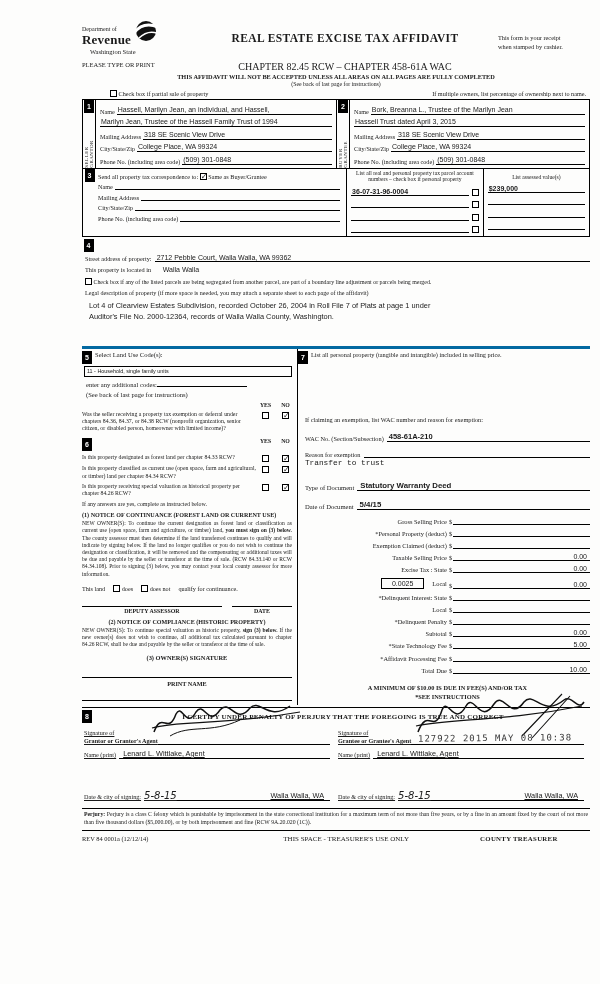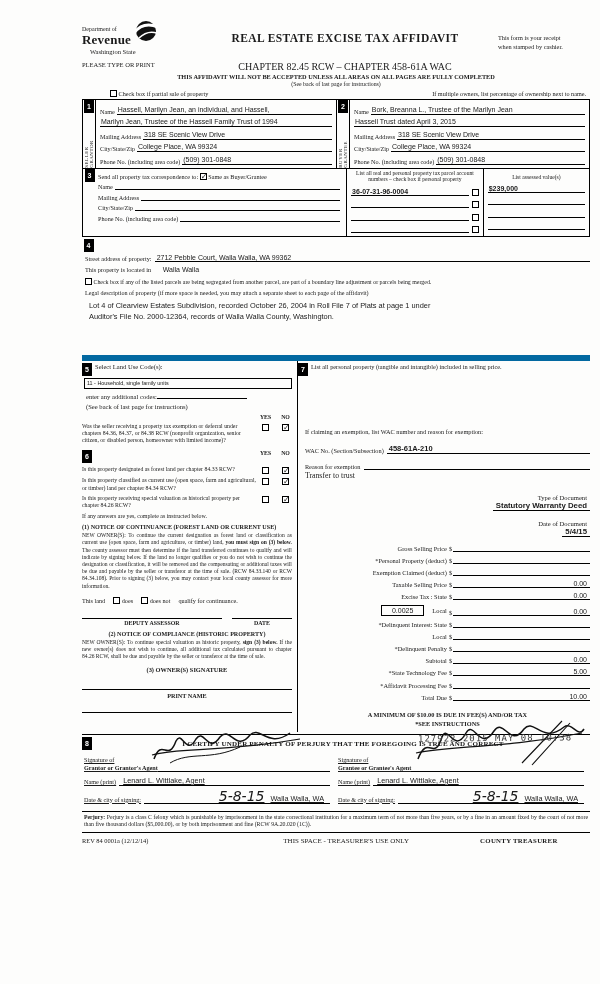"458-61A-210" .twocol { border-top: 6px solid #0369a1 -> 3px solid #0369a1; margin-top: 32px -> 23px }
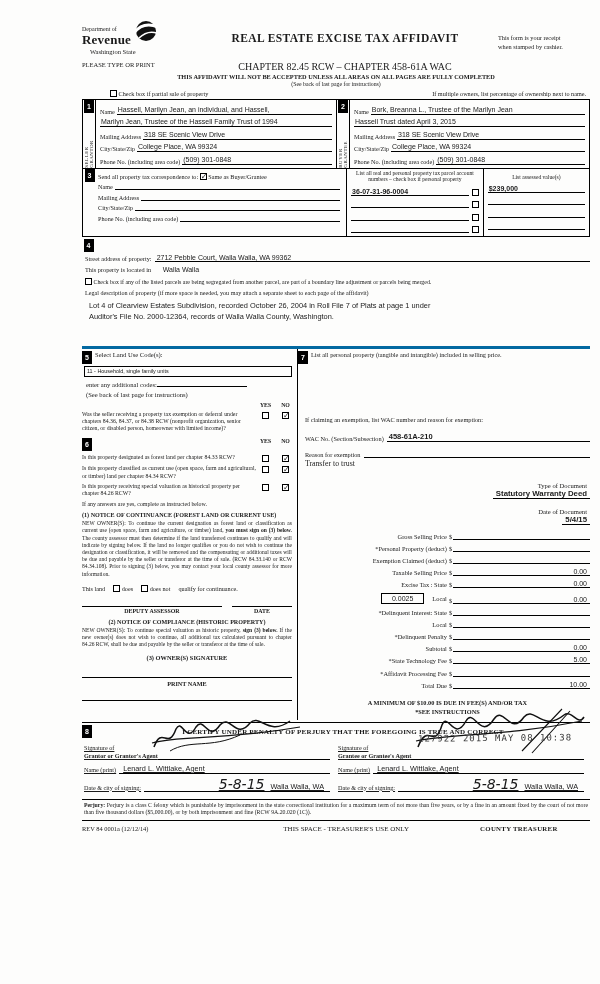"Transfer to trust" .reason-val { font-family: Liberation Serif, serif -> Liberation Mono, monospace }
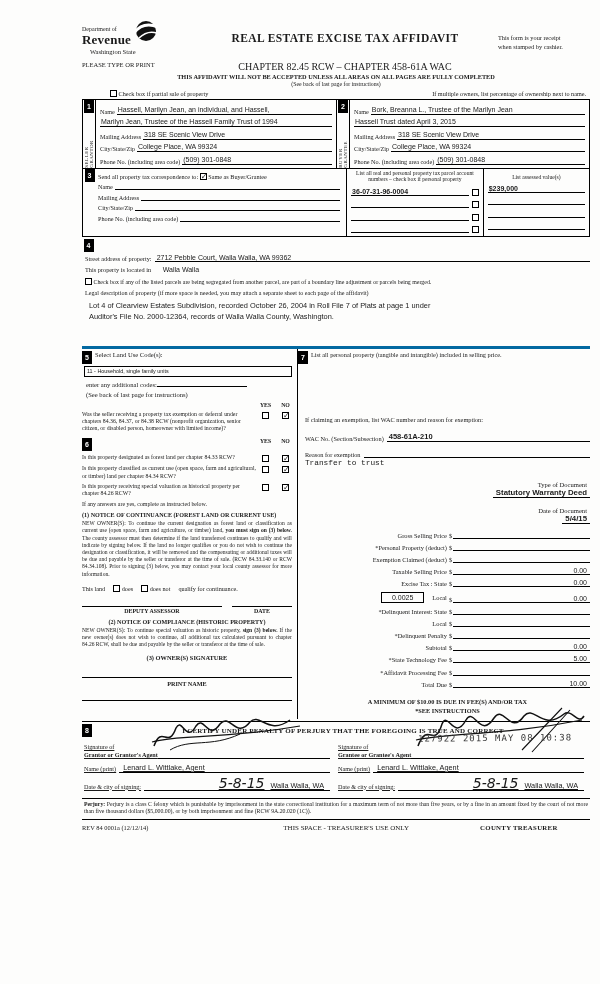"Statutory Warranty Deed" .docline { flex-direction: column -> none }
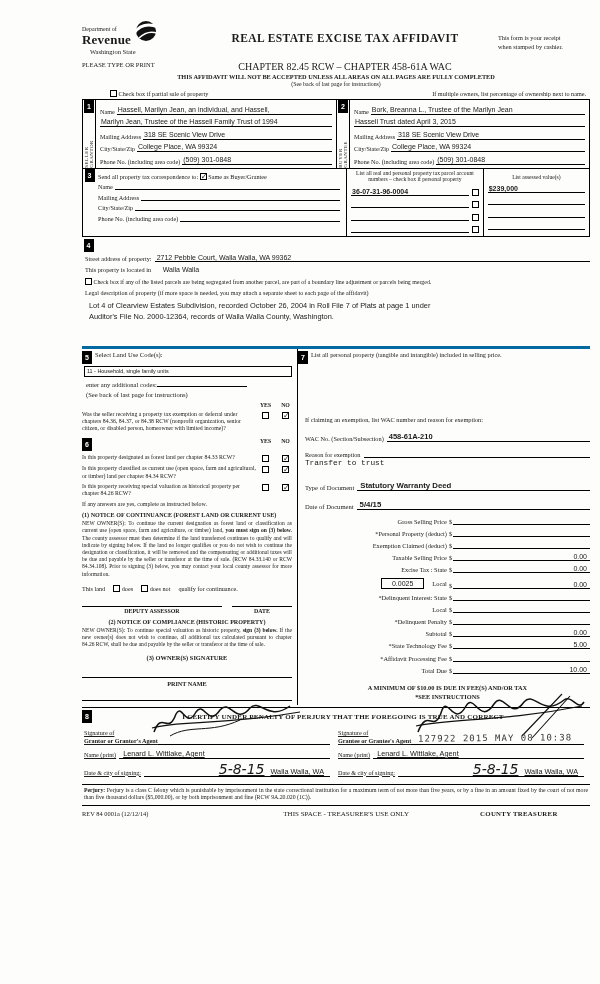"5-8-15" .sigrow .dval { font-size: 14px -> 10px; margin-top: none -> 28px; text-align: right -> left }
